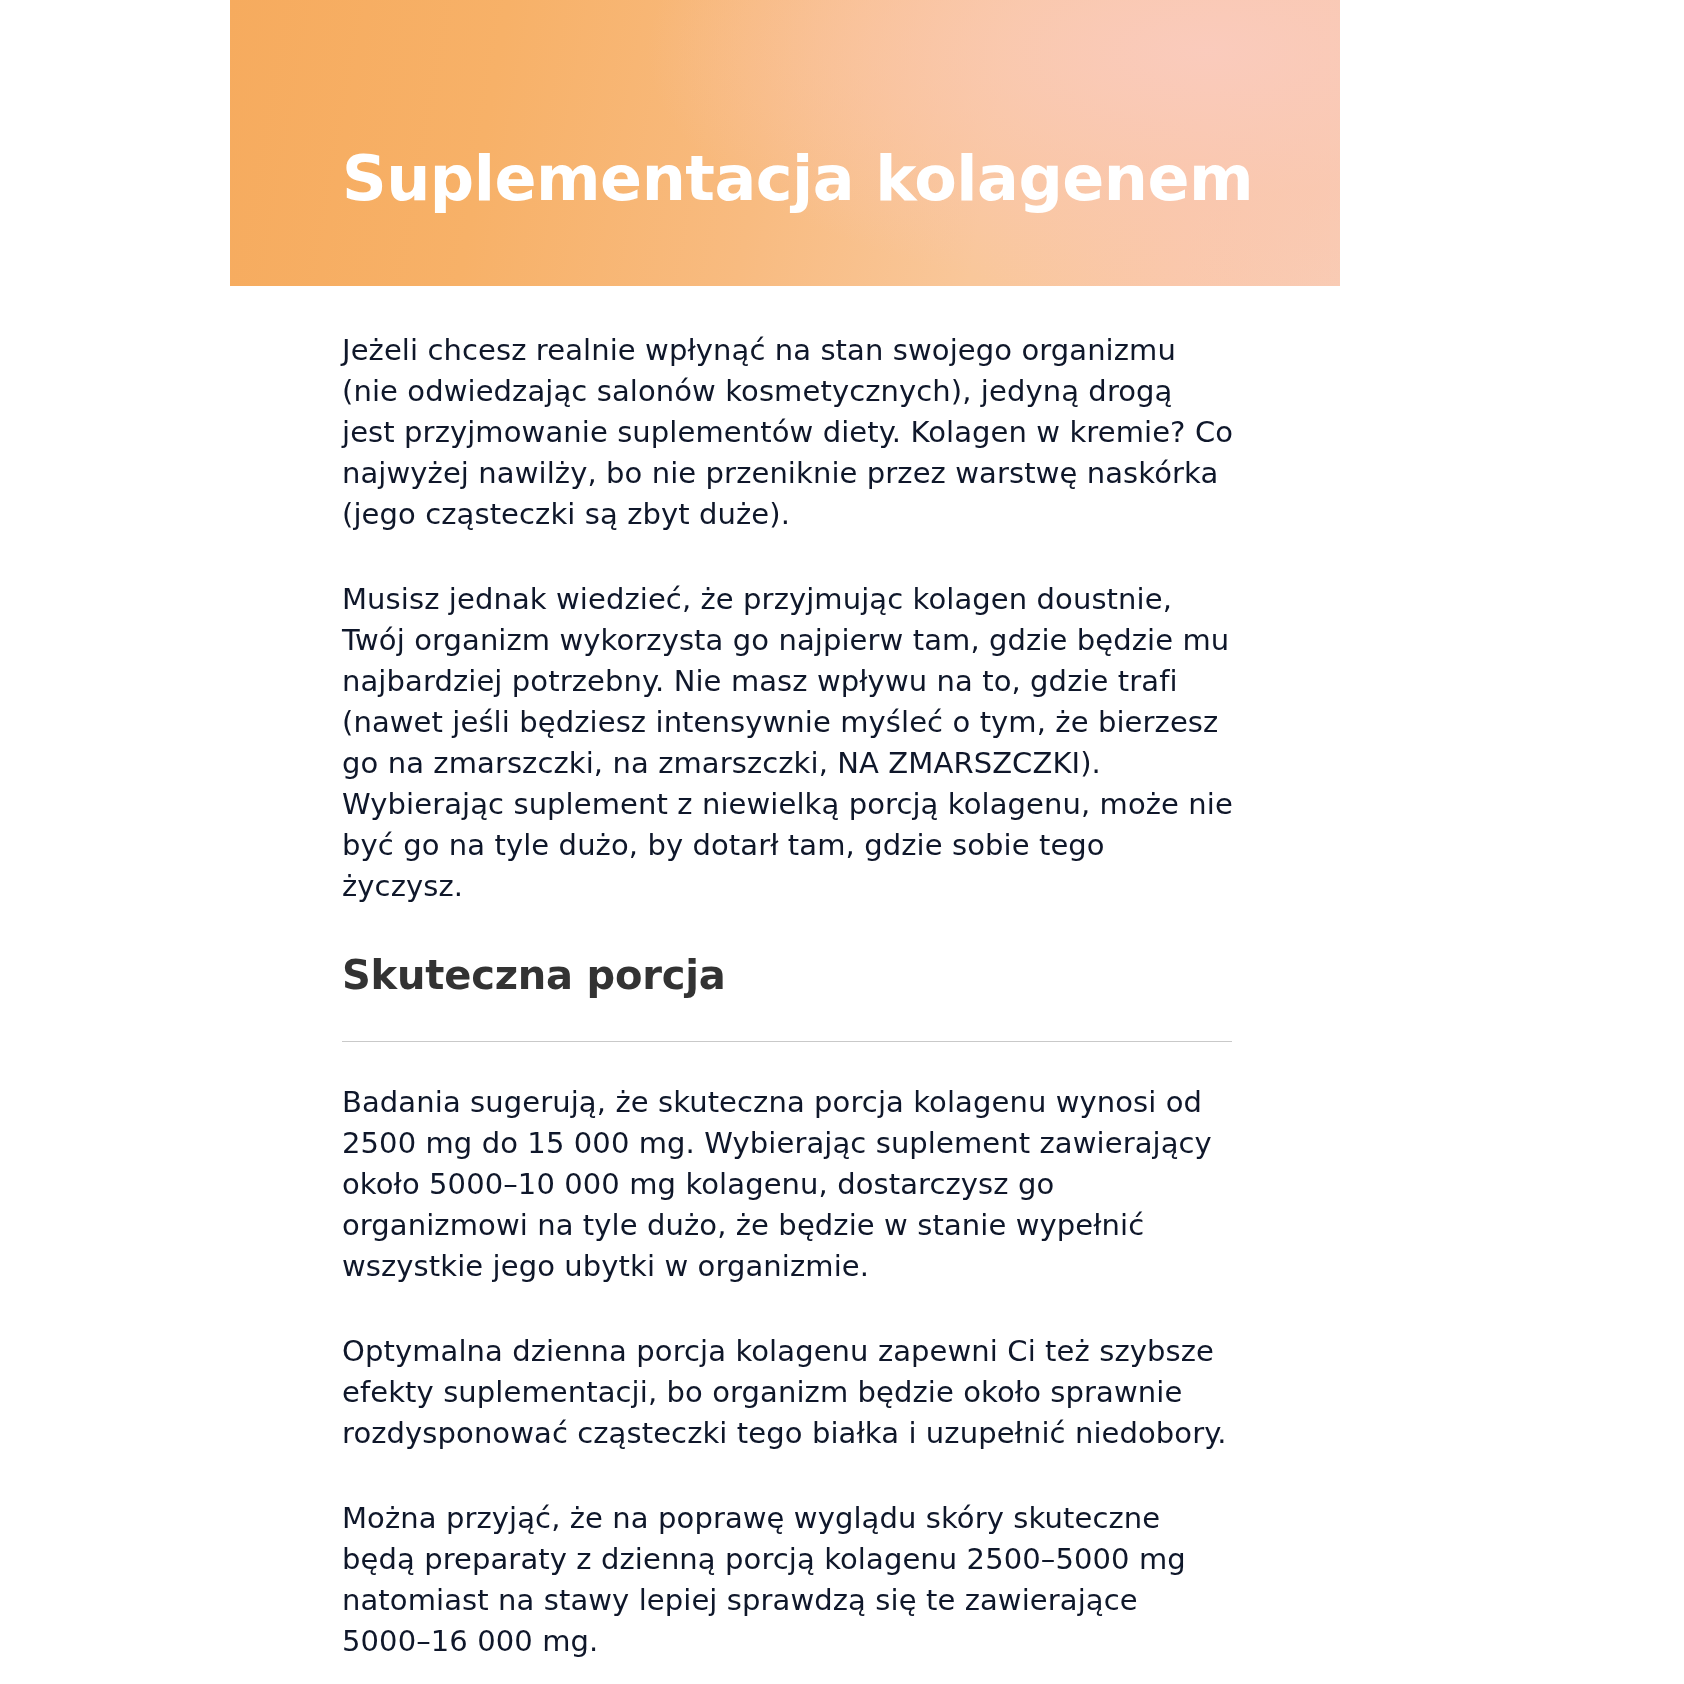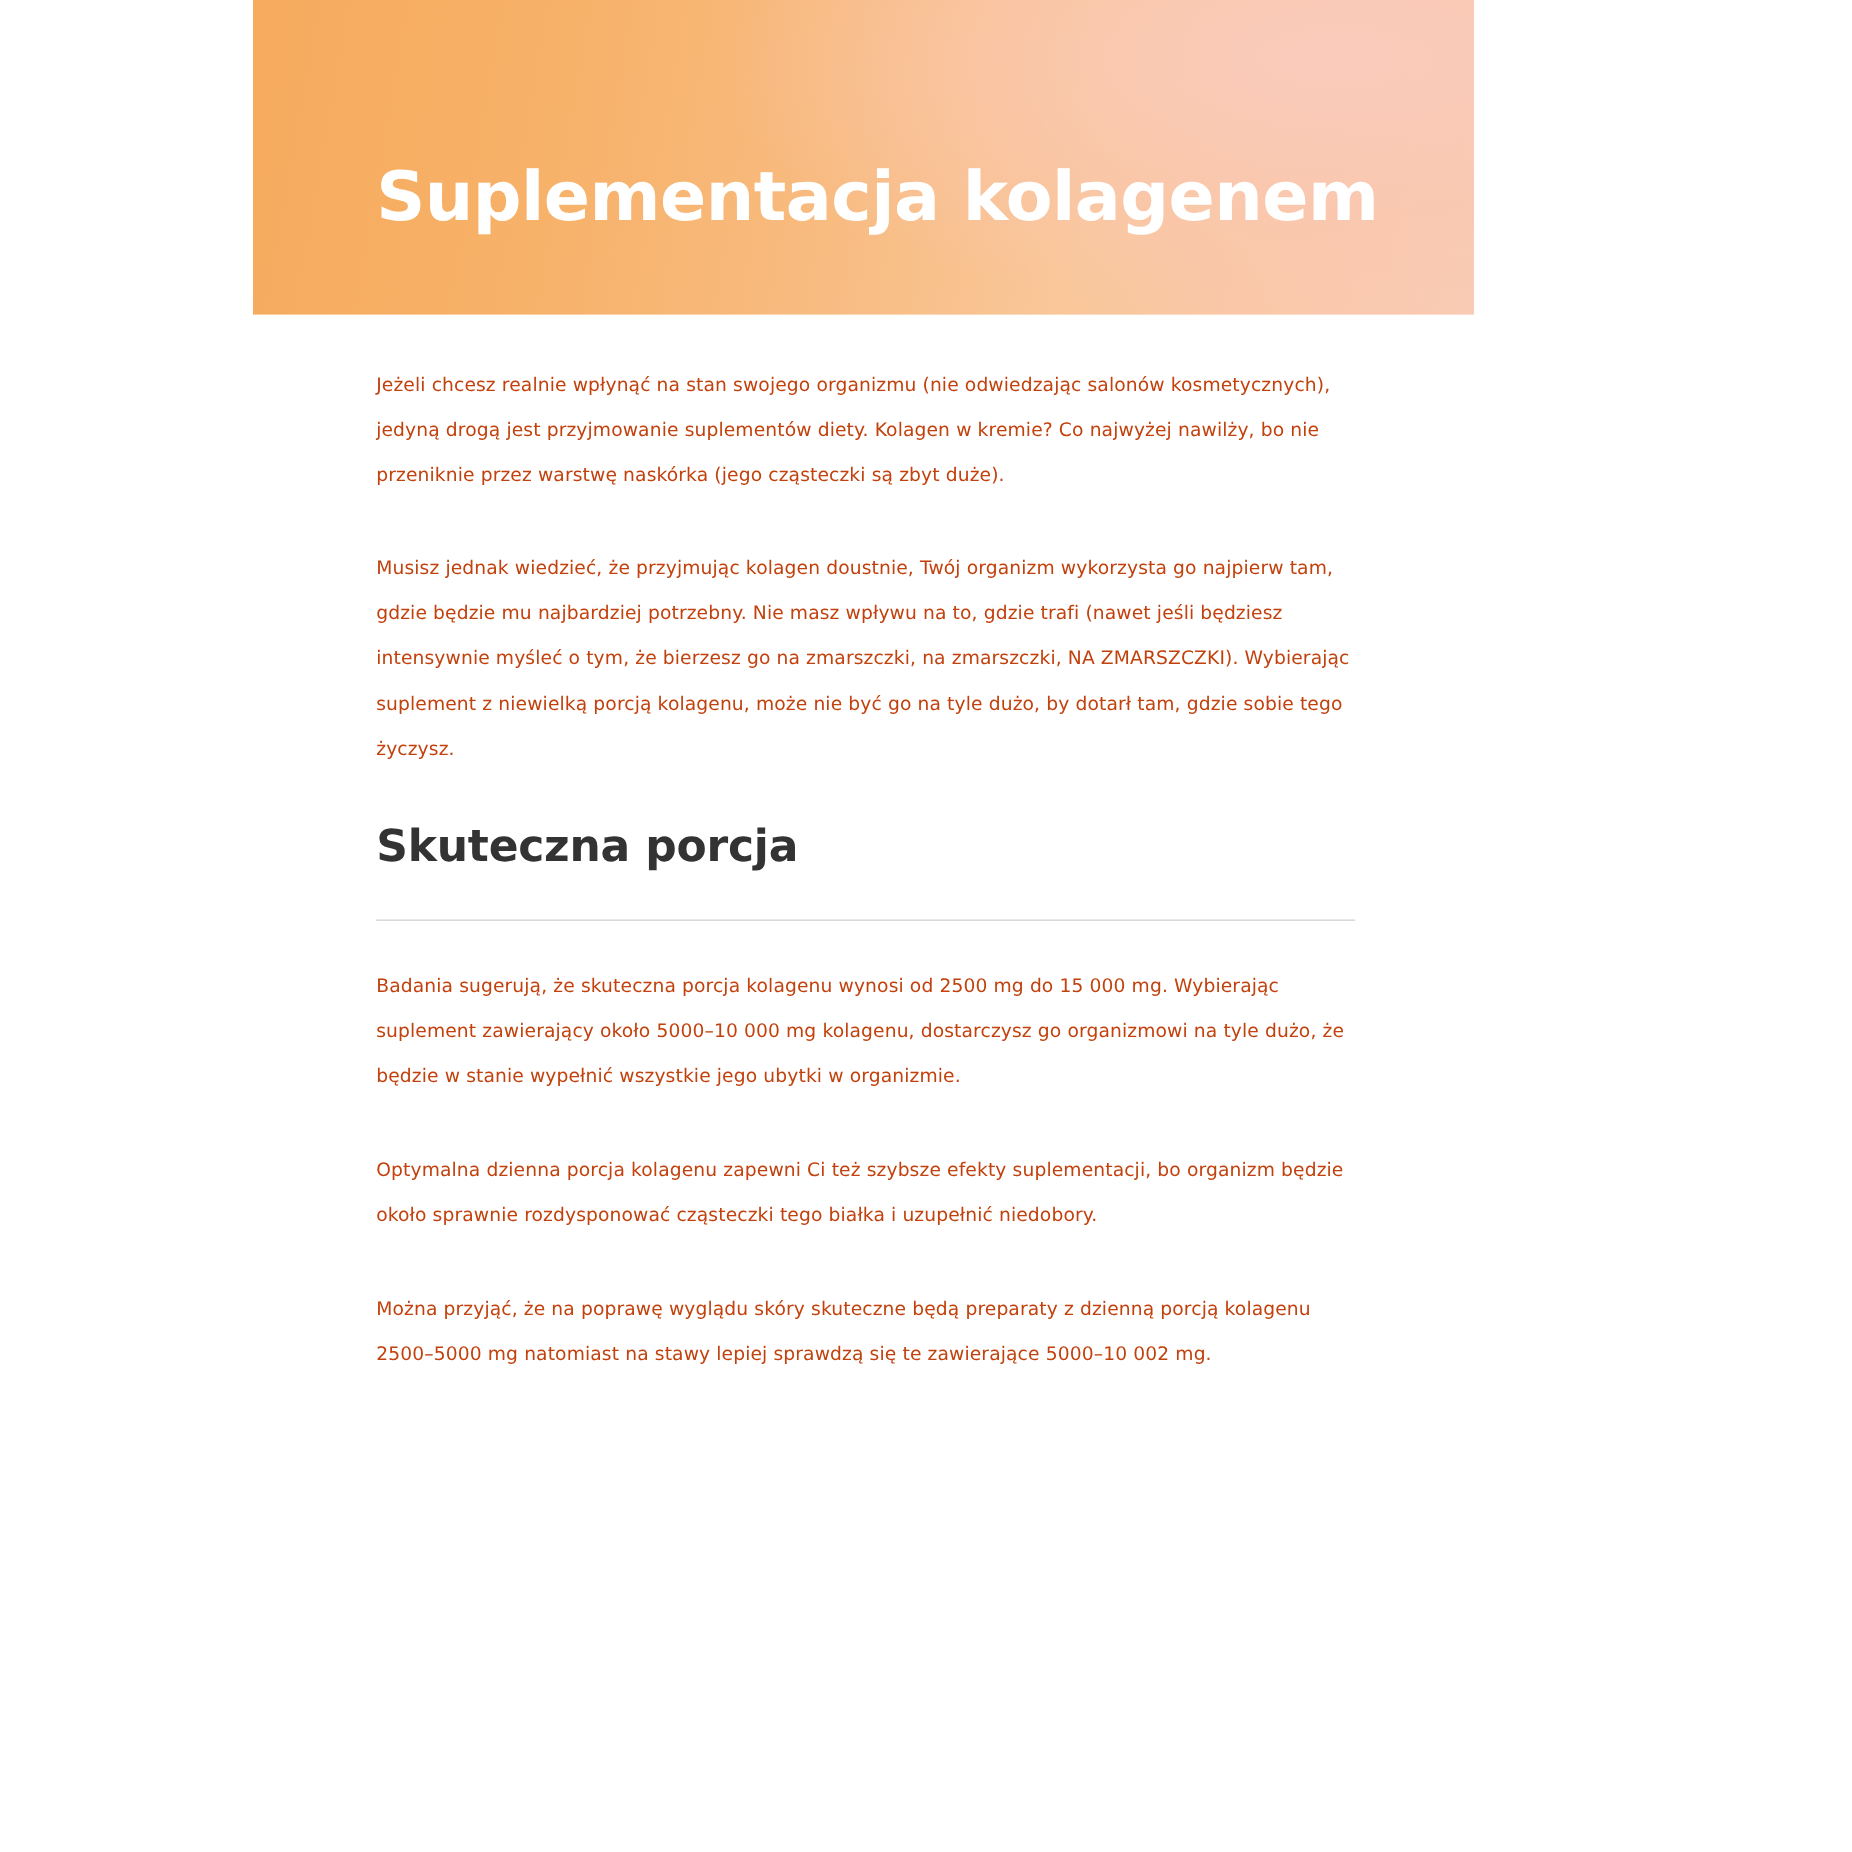"Jeżeli chcesz realnie wpłynąć na" p.para { color: #c2410c -> #0f172a; font-size: 17px -> 29px }
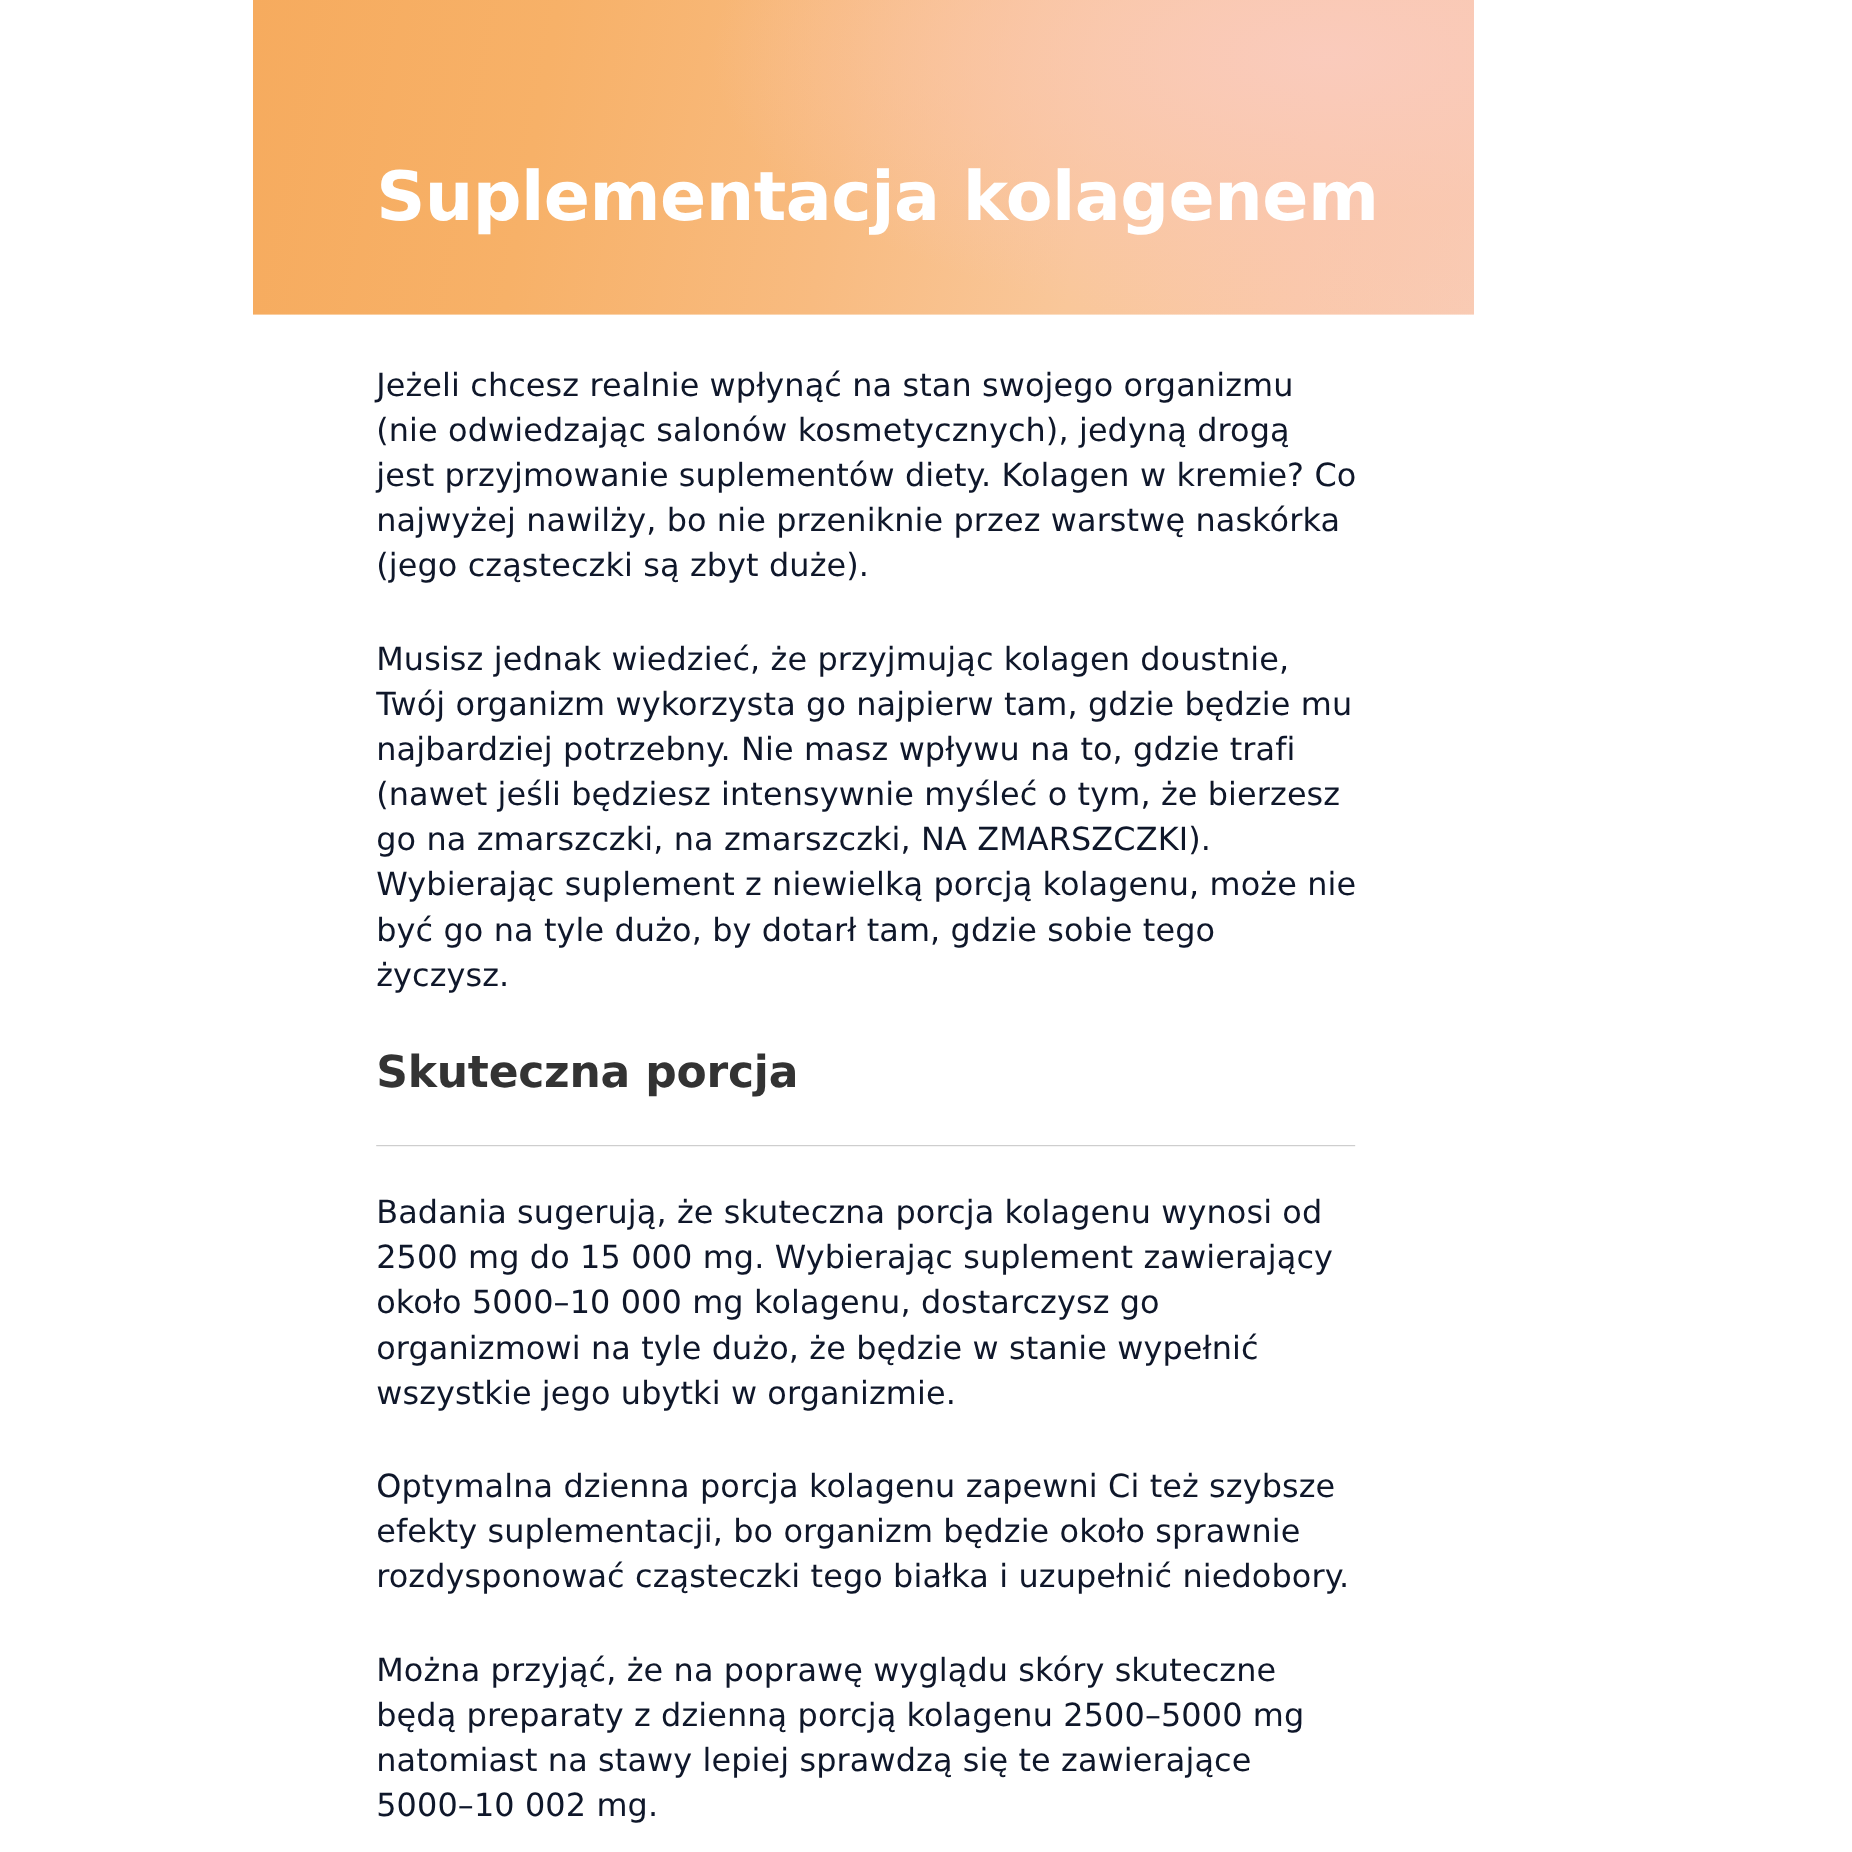"Można przyjąć, że na poprawę" p.para { text: 10 002 -> 16 000 }
